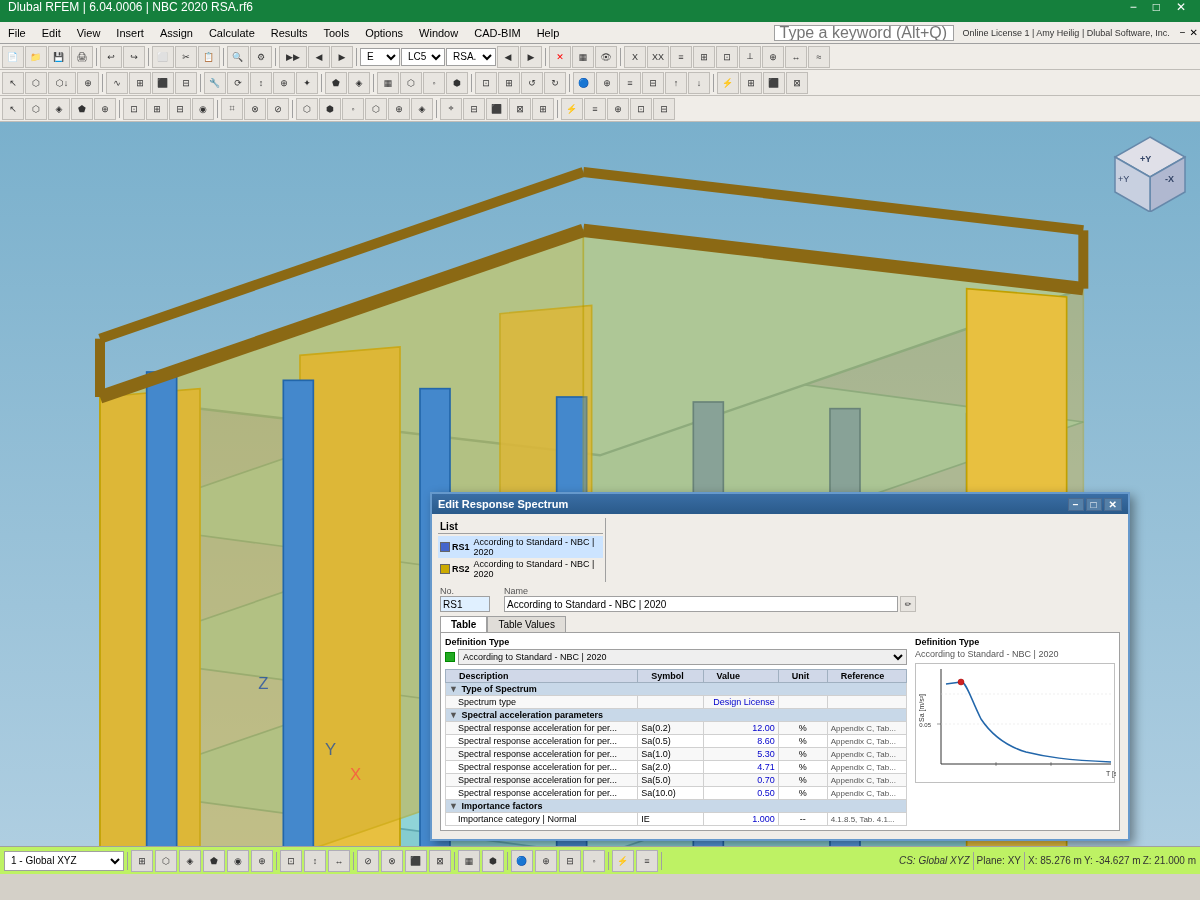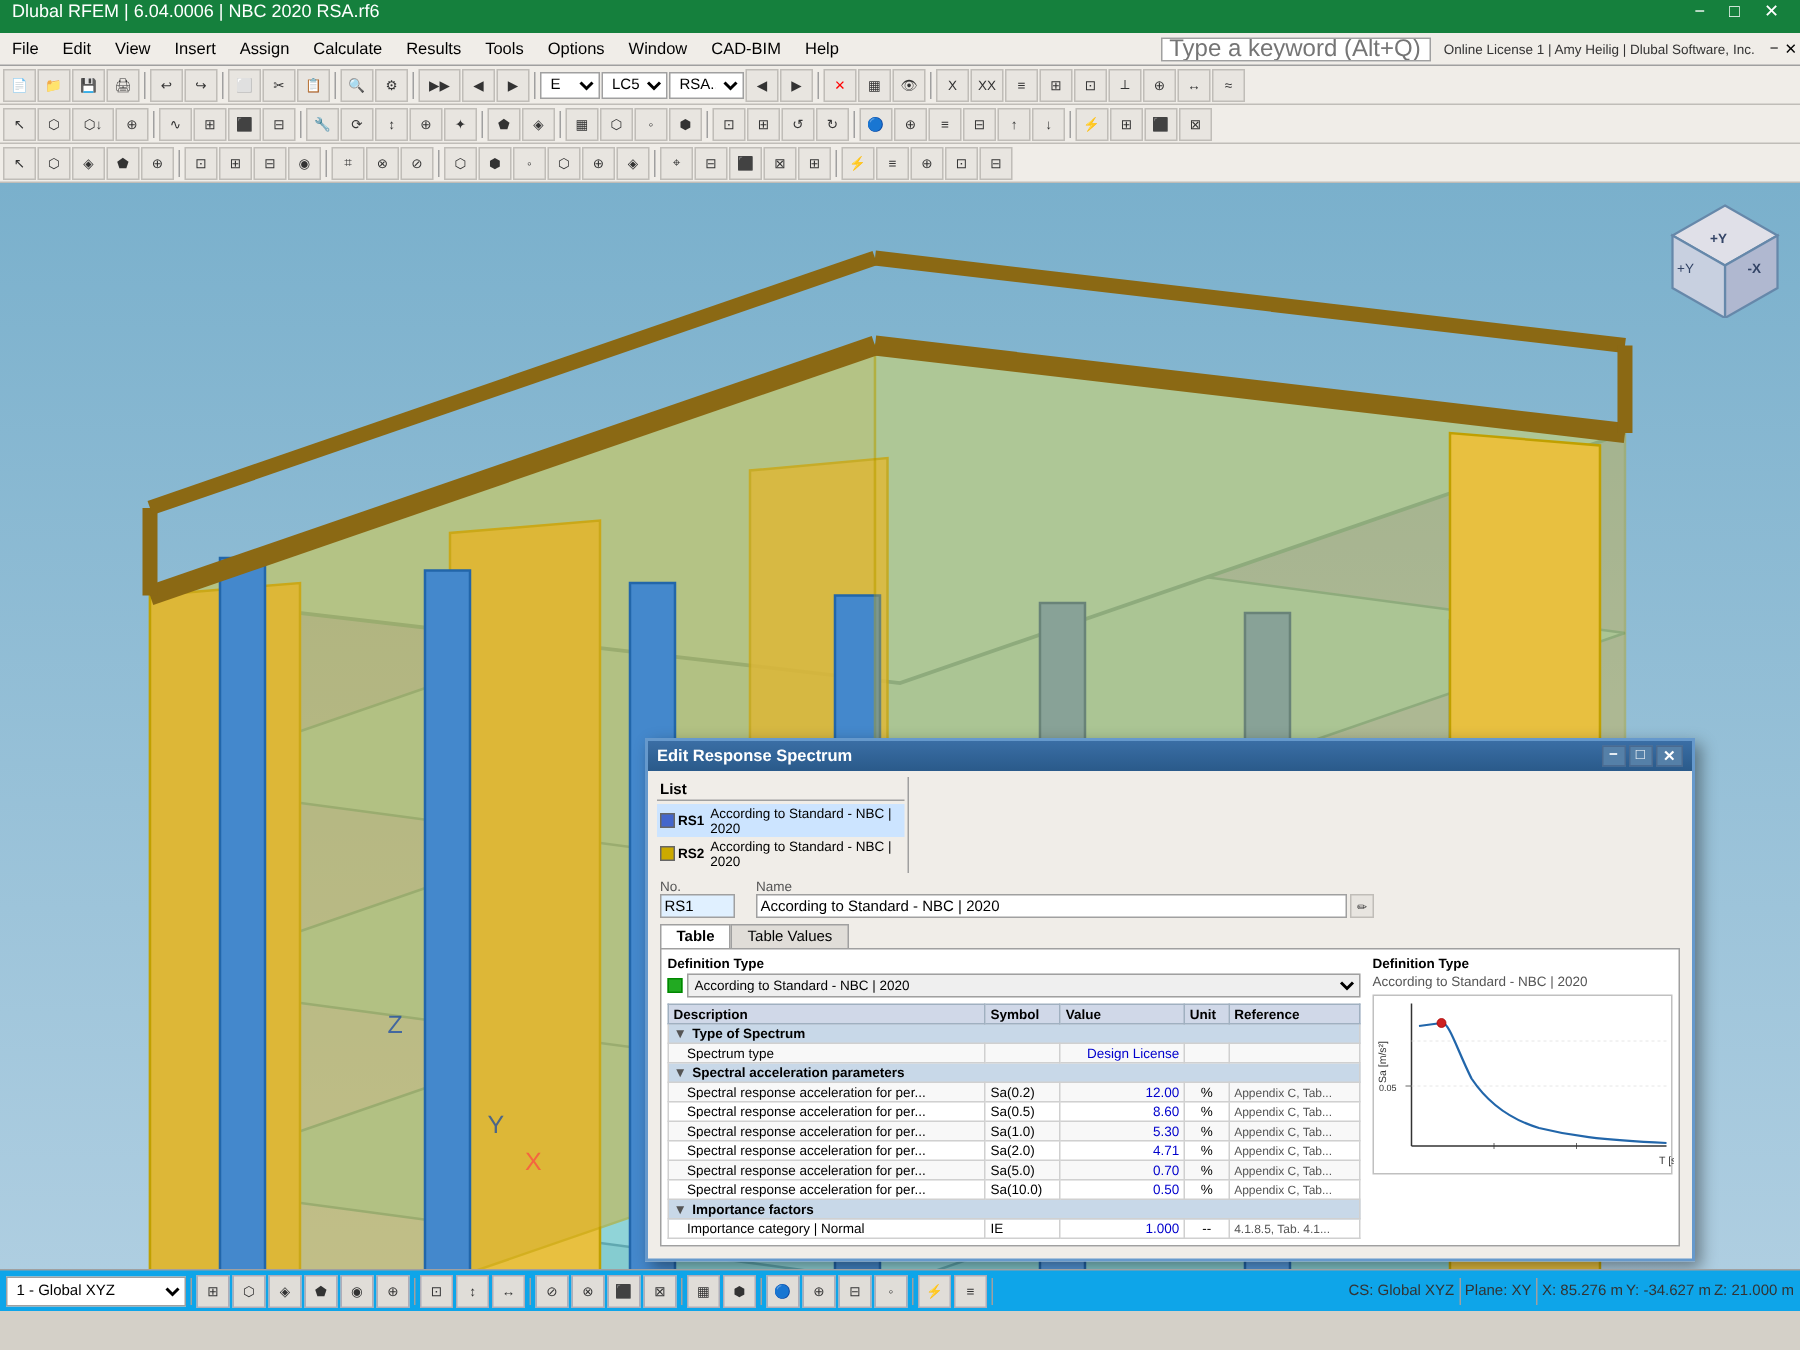"Description" .param-table th { padding: 1px 3px -> 1px 13px }
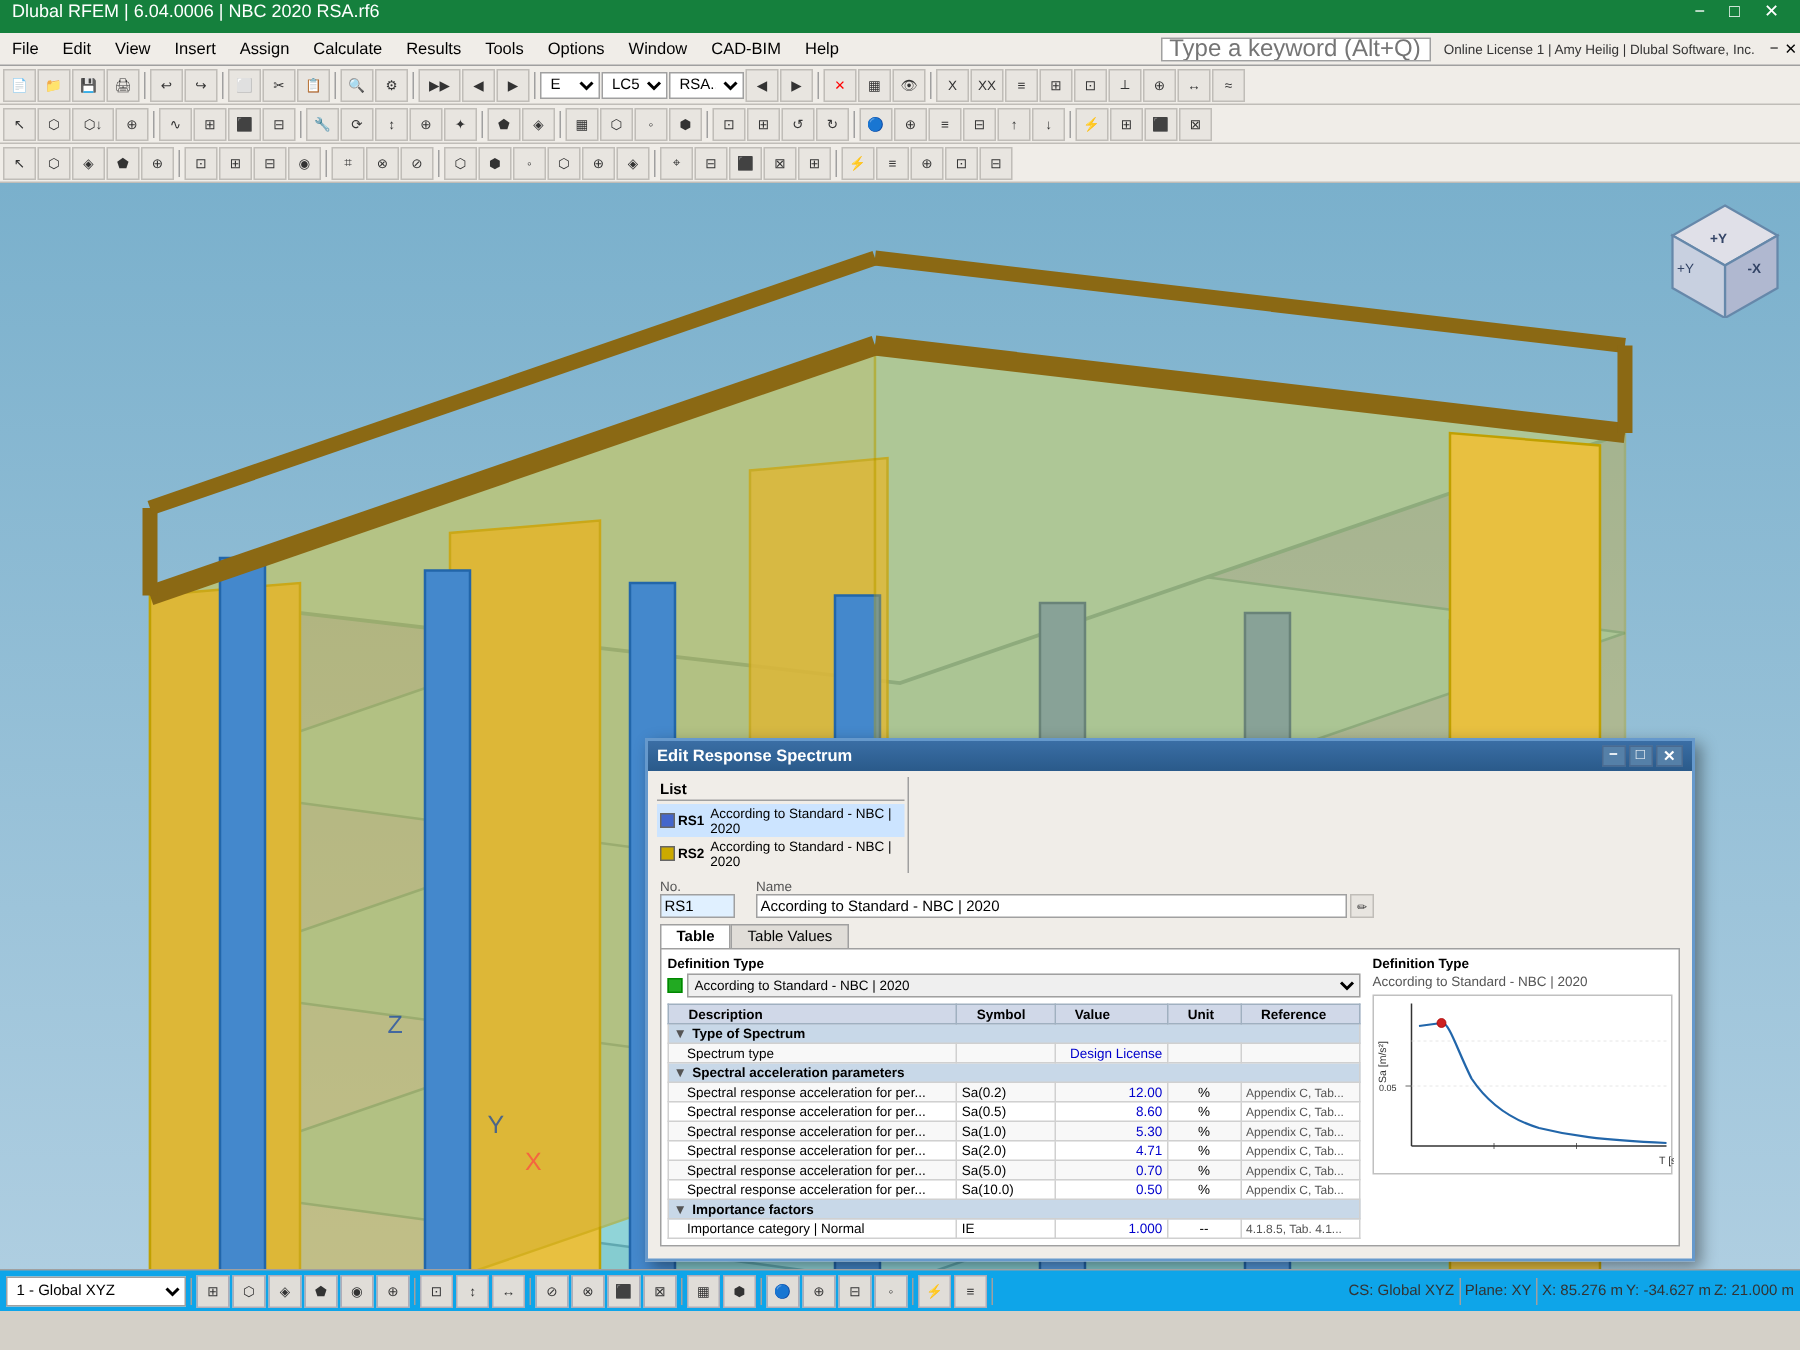"1 - Global XYZ" .bottom-toolbar { background: #0ea5e9 -> #bef264 }
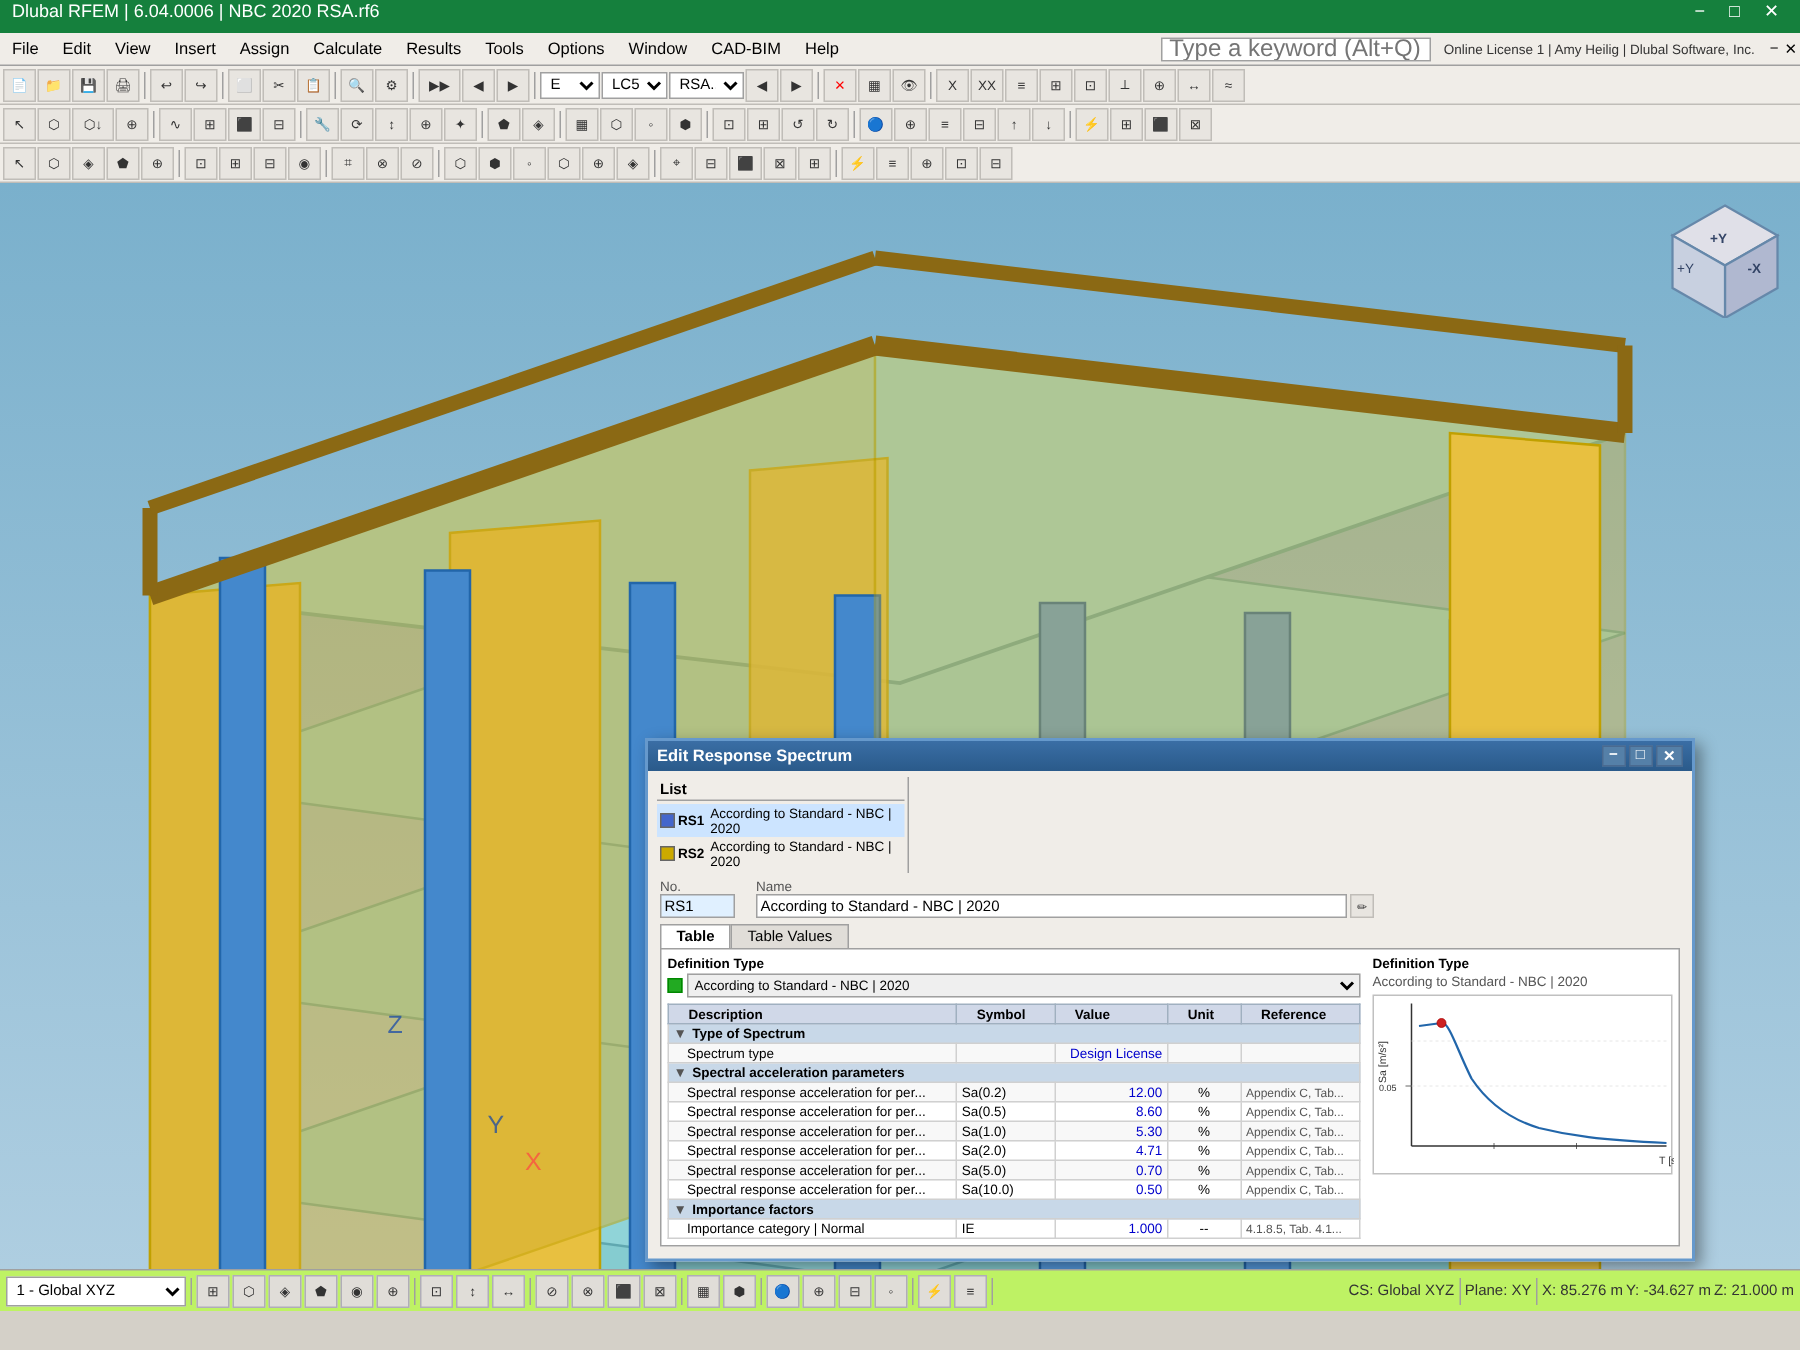"CS: Global XYZ" span { font-style: none -> italic }
